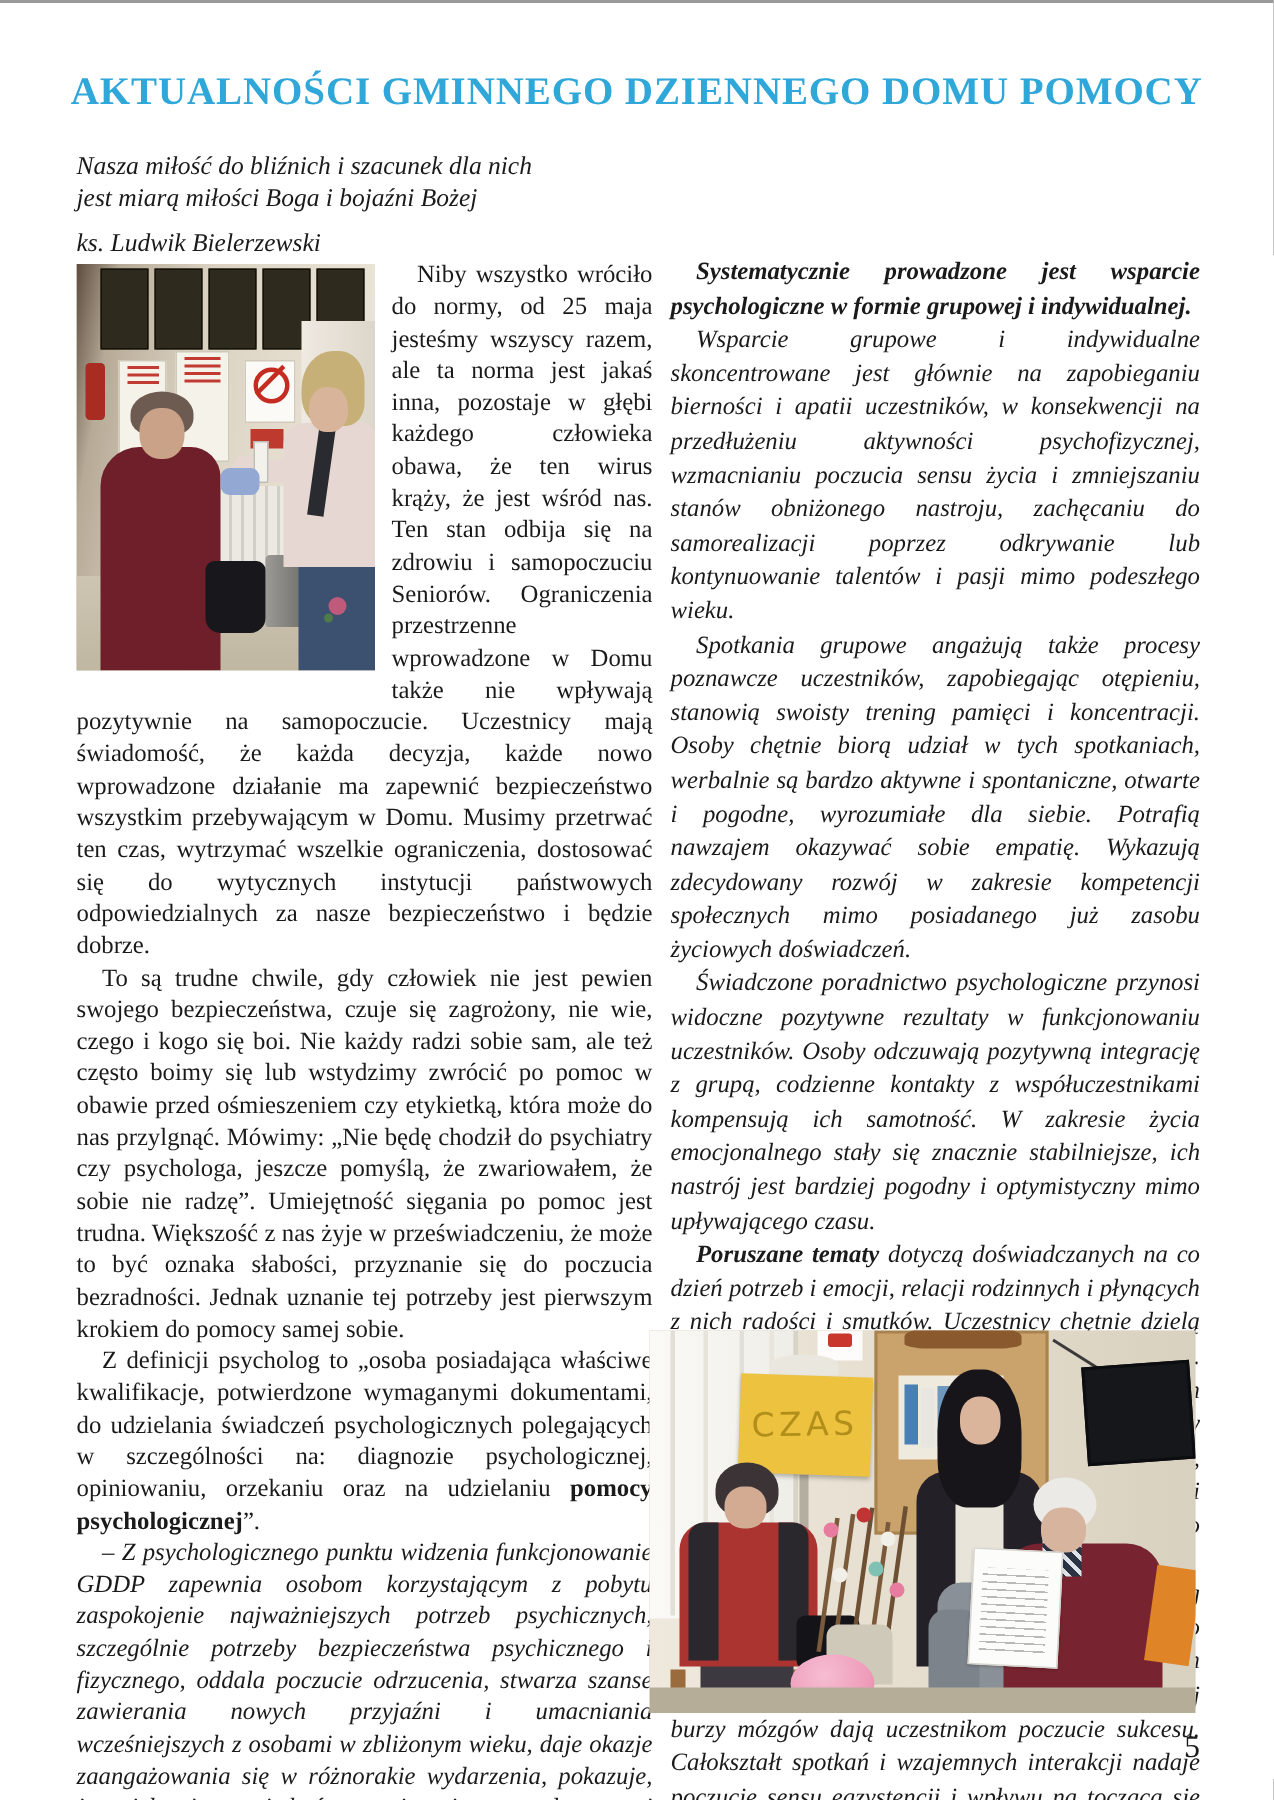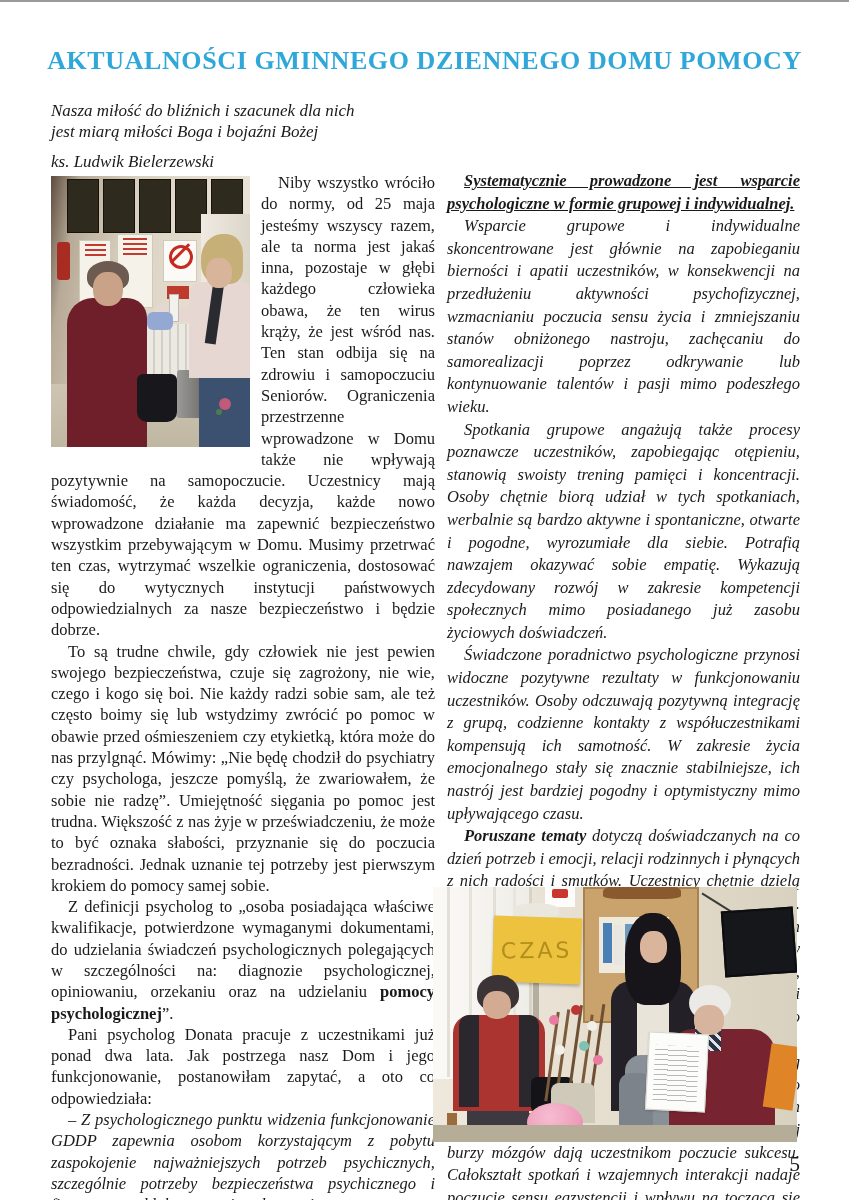"Systematycznie prowadzone jest wsparcie" .lead-bold { text-decoration: underline -> none }
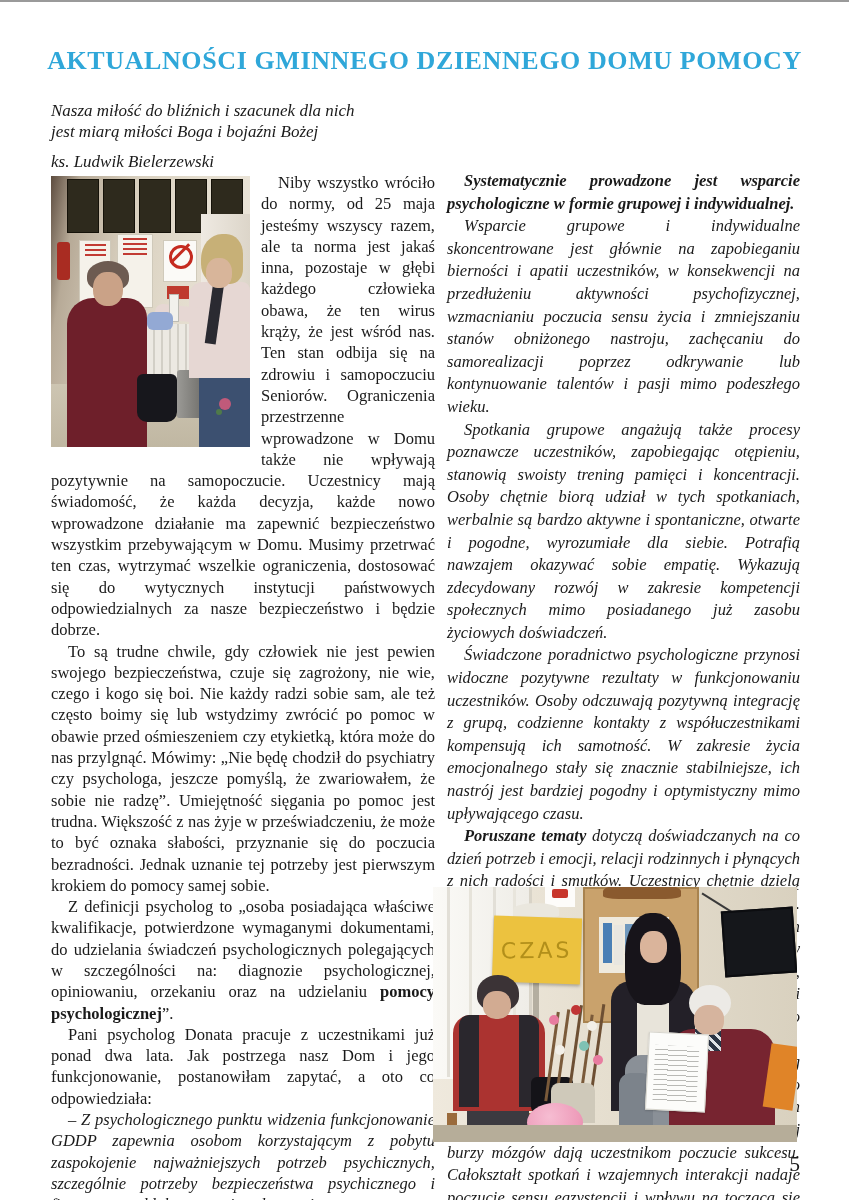"Pani psycholog Donata pracuje z" p { html: <p>Pani psycholog Donata pracuje z uczestnikami już ponad dwa lata. Jak postrzega nasz Dom i jego funkcjonowanie, postanowiłam zapytać, a oto co odpowiedziała:</p> -> none }
